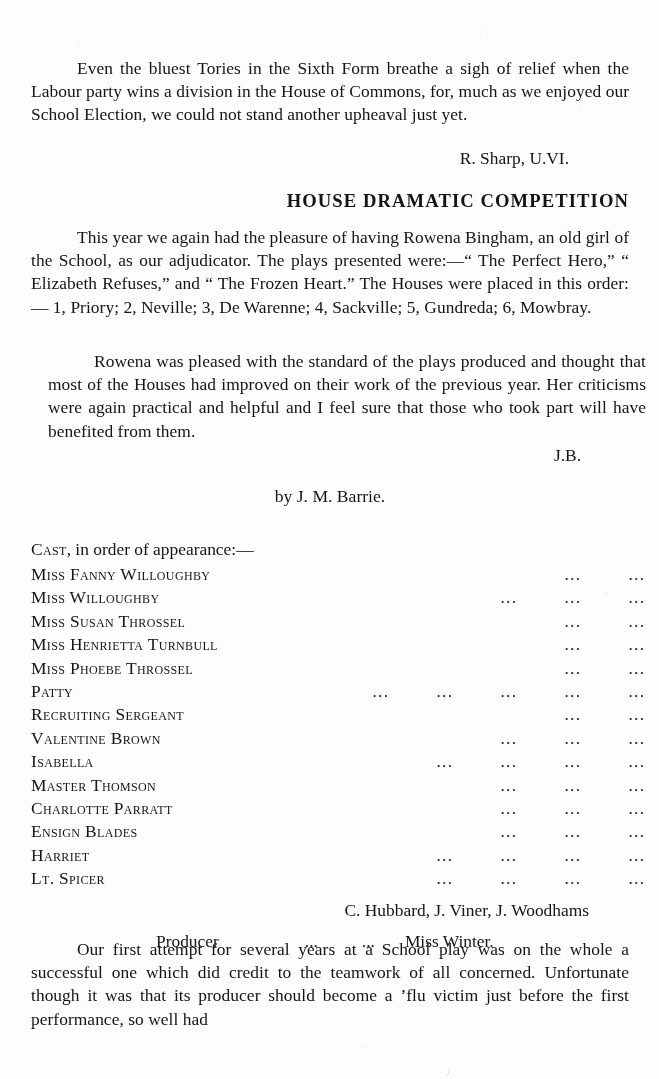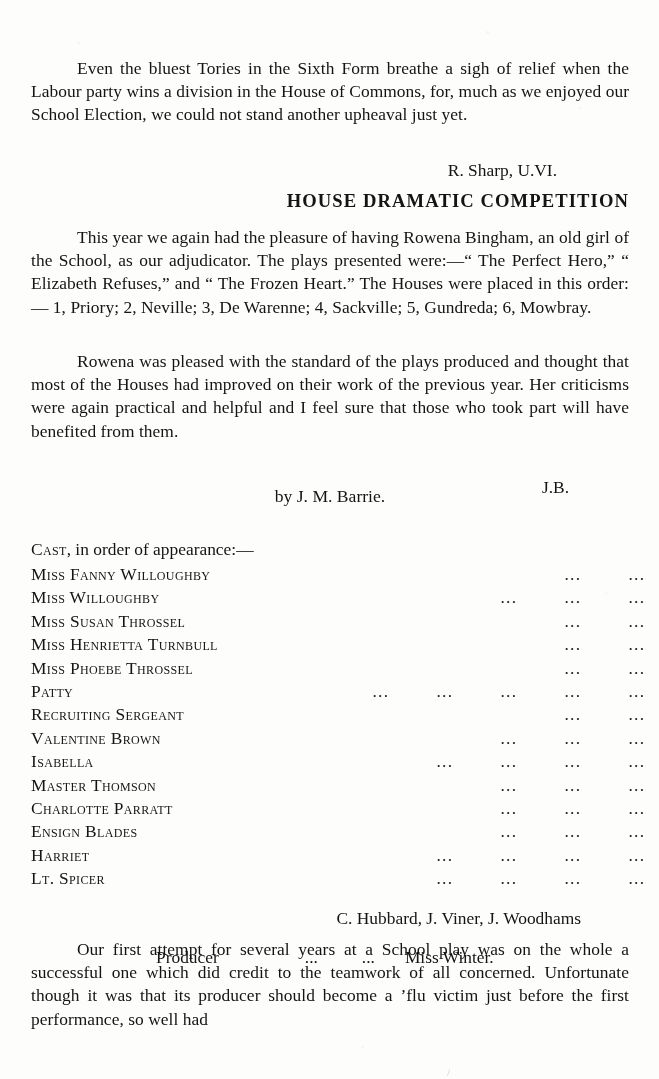"R. Sharp, U.VI." .signature { margin: 16px -> 4px }
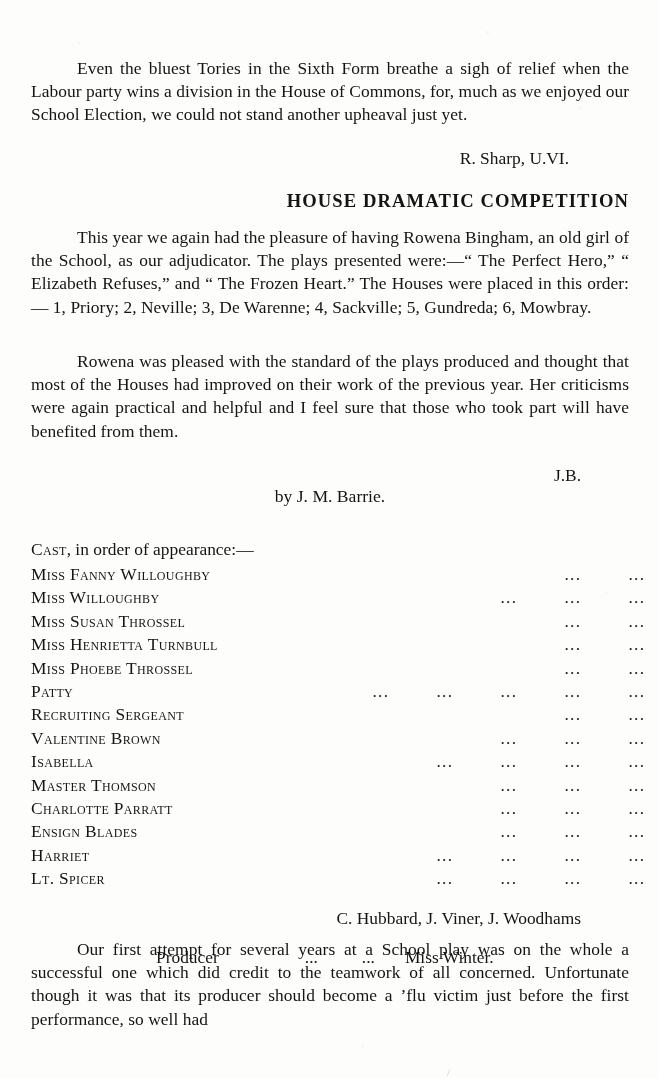"Rowena was pleased with the" div.col { margin-left: none -> 17px }
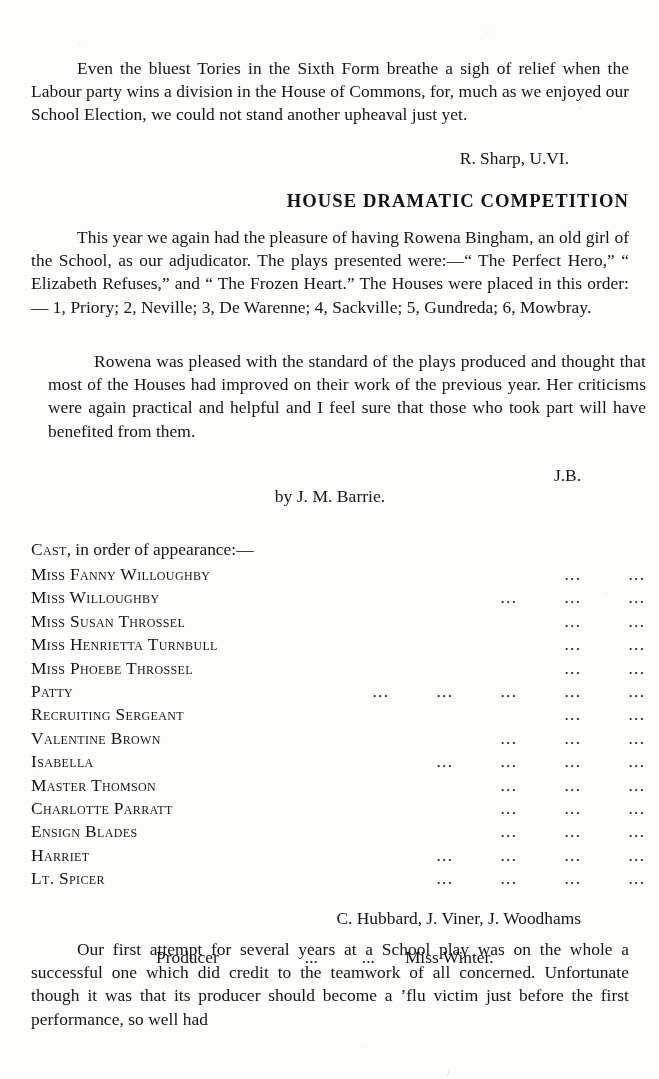"J.B." div.col { top: 460px -> 440px }
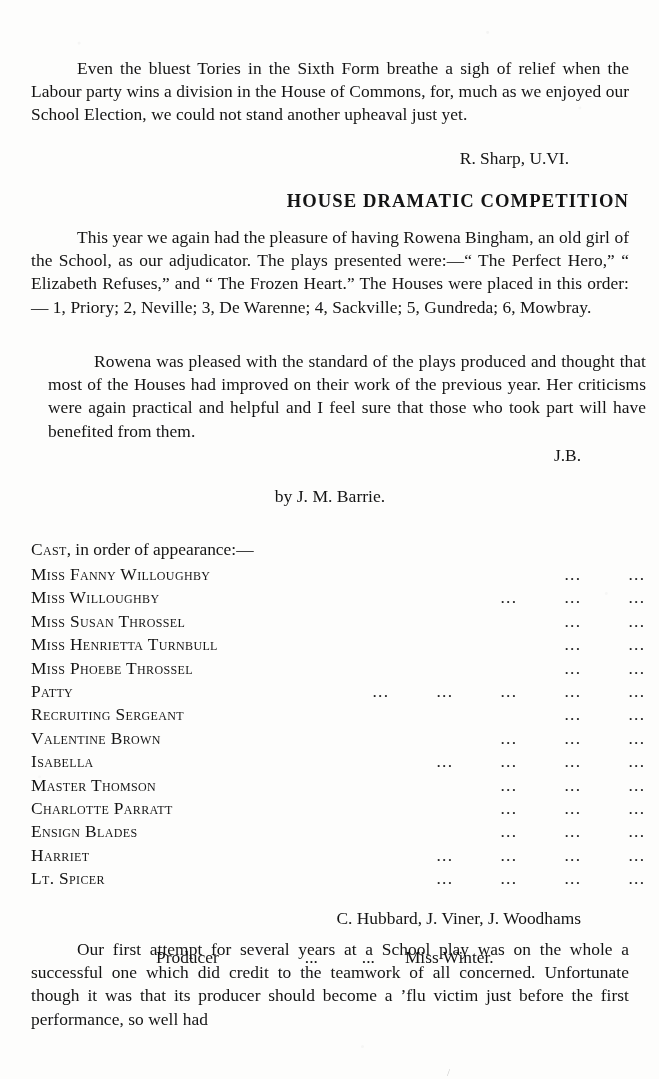"C. Hubbard, J. Viner, J." .children-cont { margin: 16px -> 8px }
